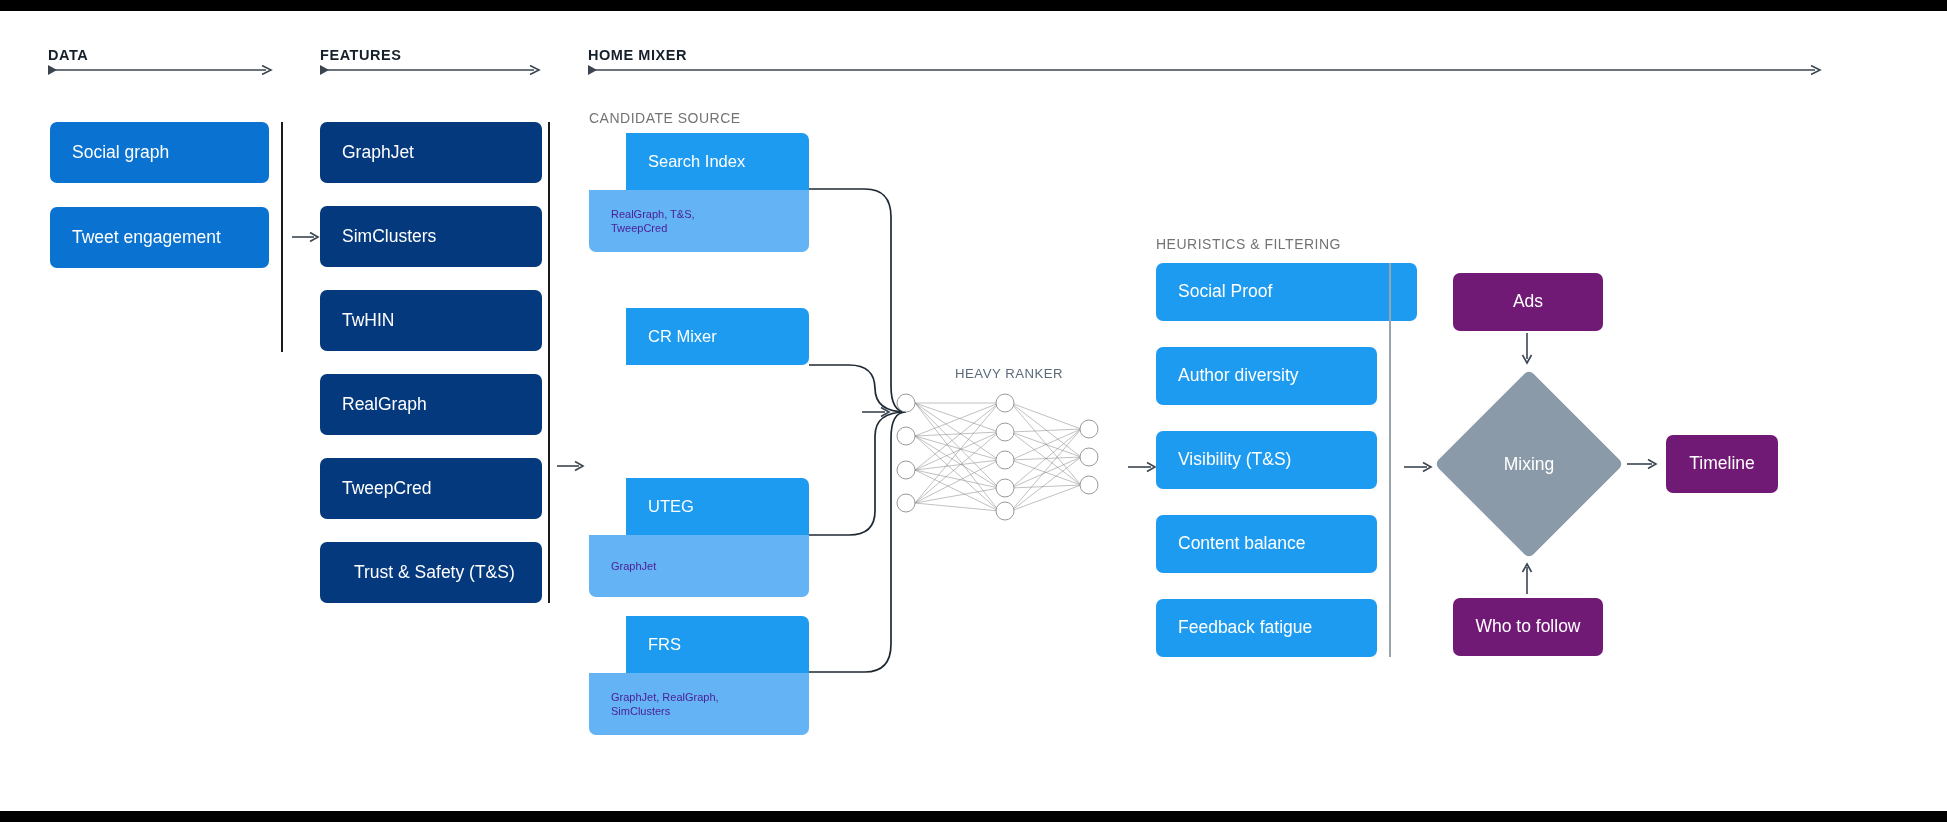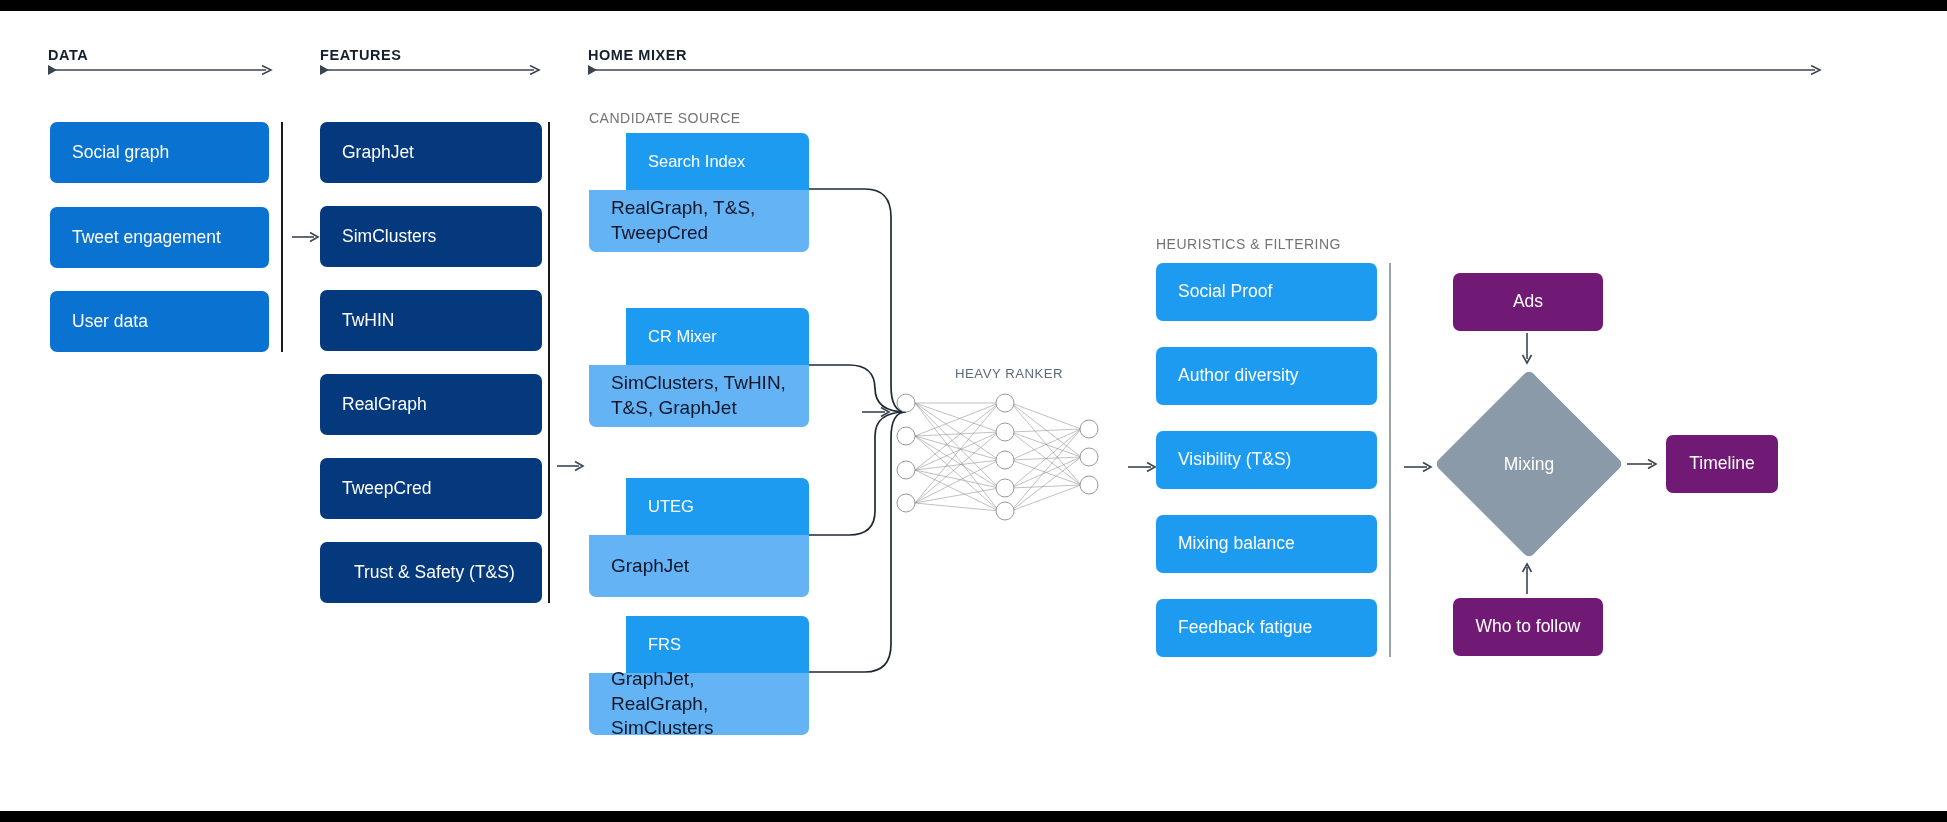"RealGraph, T&S," .cand .body { color: #0f172a -> #4c1d95; font-size: 19px -> 11px }
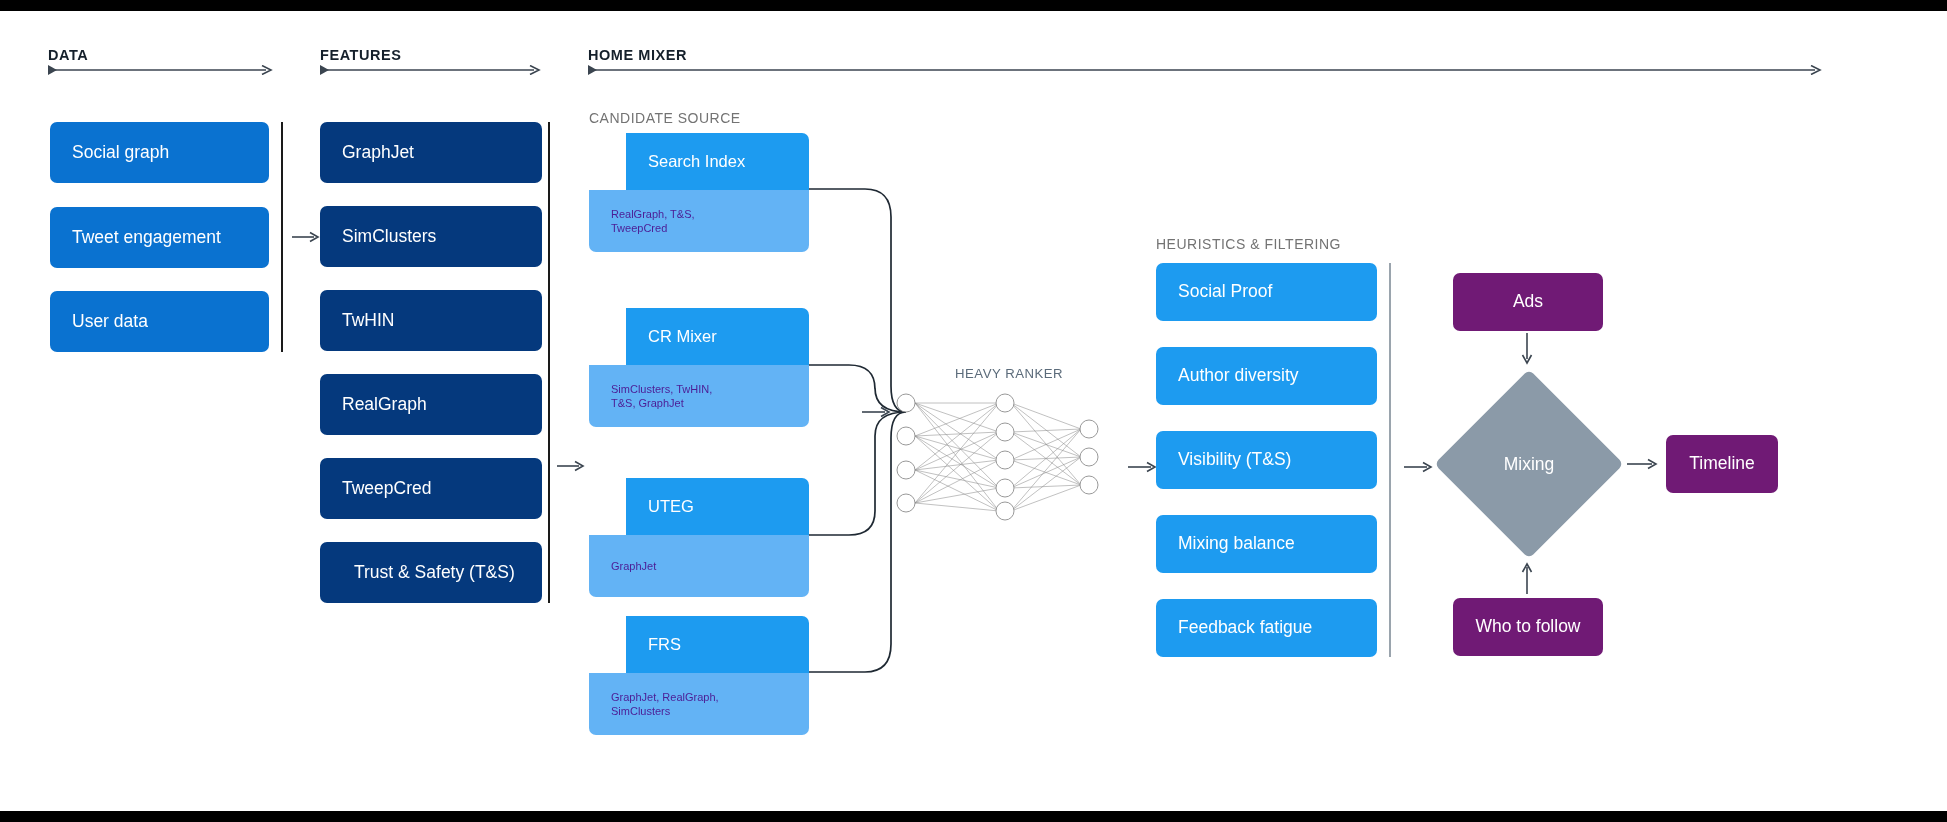"Social Proof" div.box { width: 221px -> 261px }
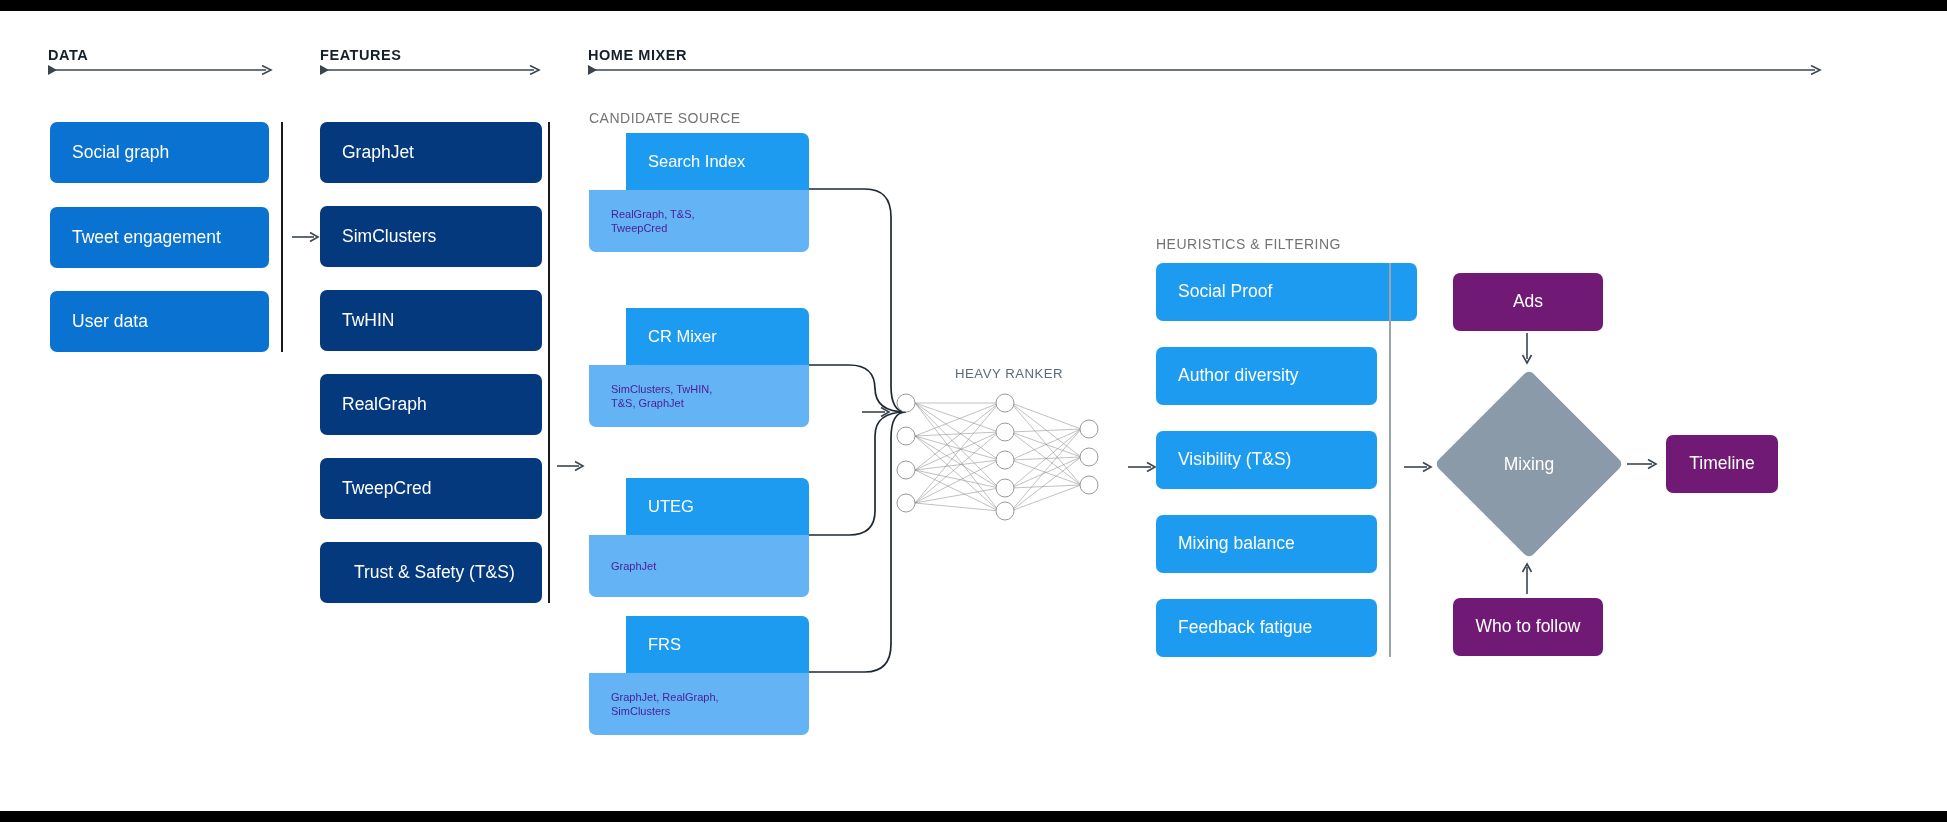"User data" div.box { html: <div> <span>User data</span> </div> -> none }
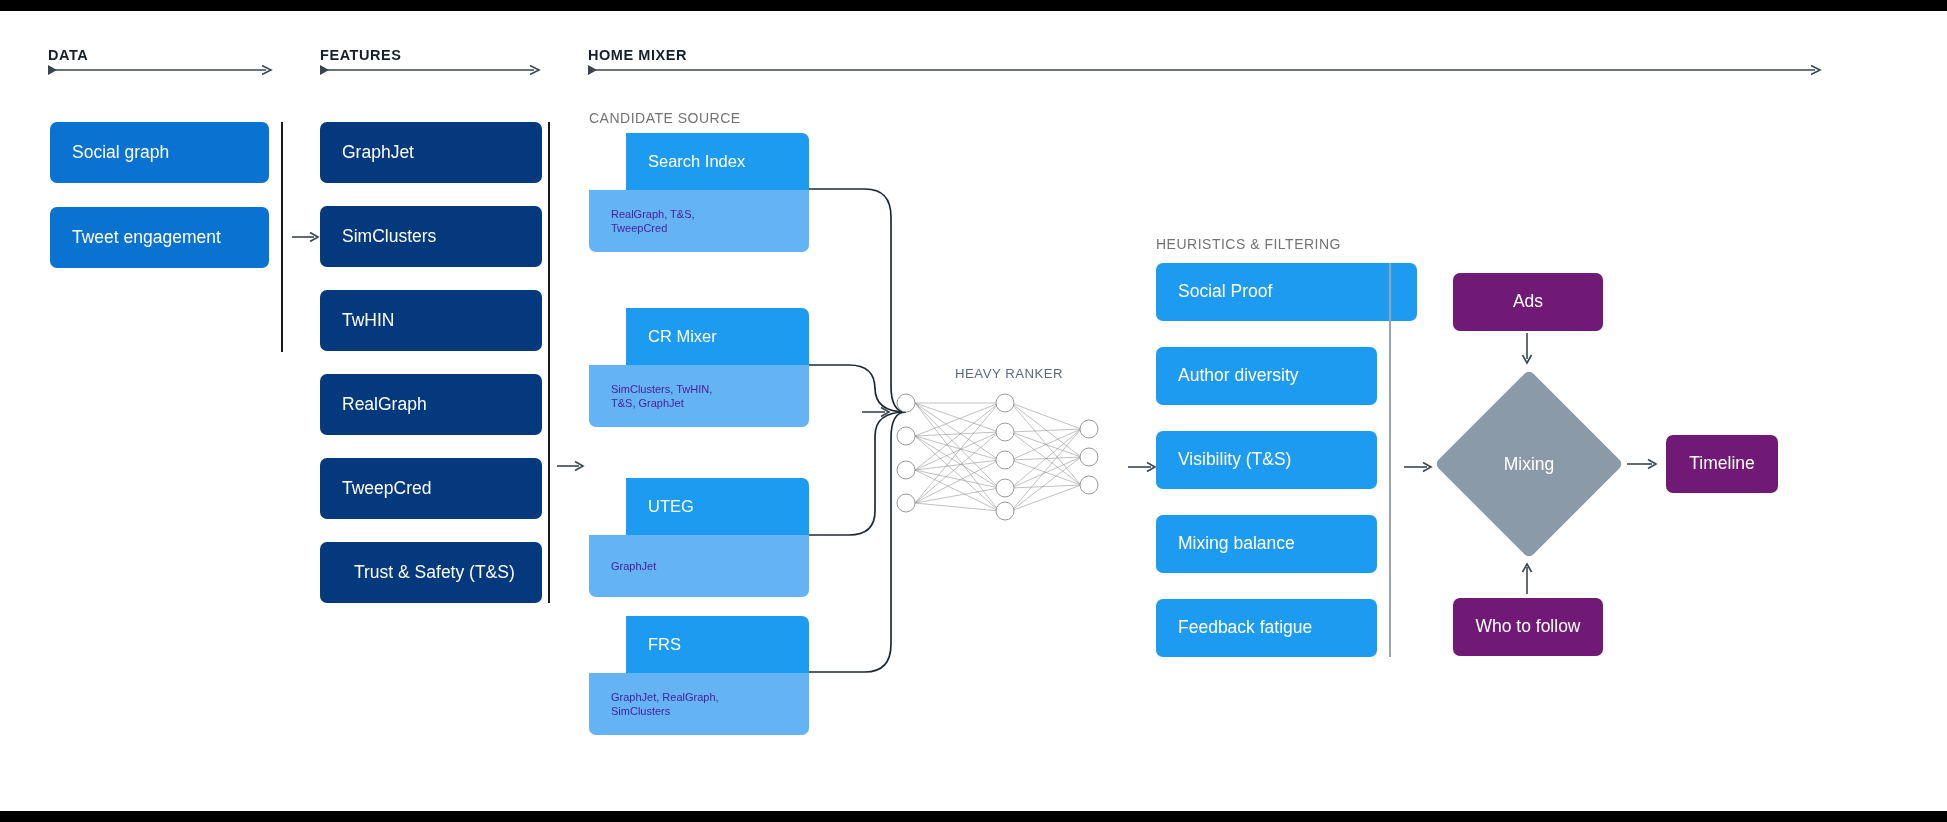"SimClusters, TwHIN," div.body { html: <div>SimClusters, TwHIN, T&amp;S, GraphJet</div> -> none }
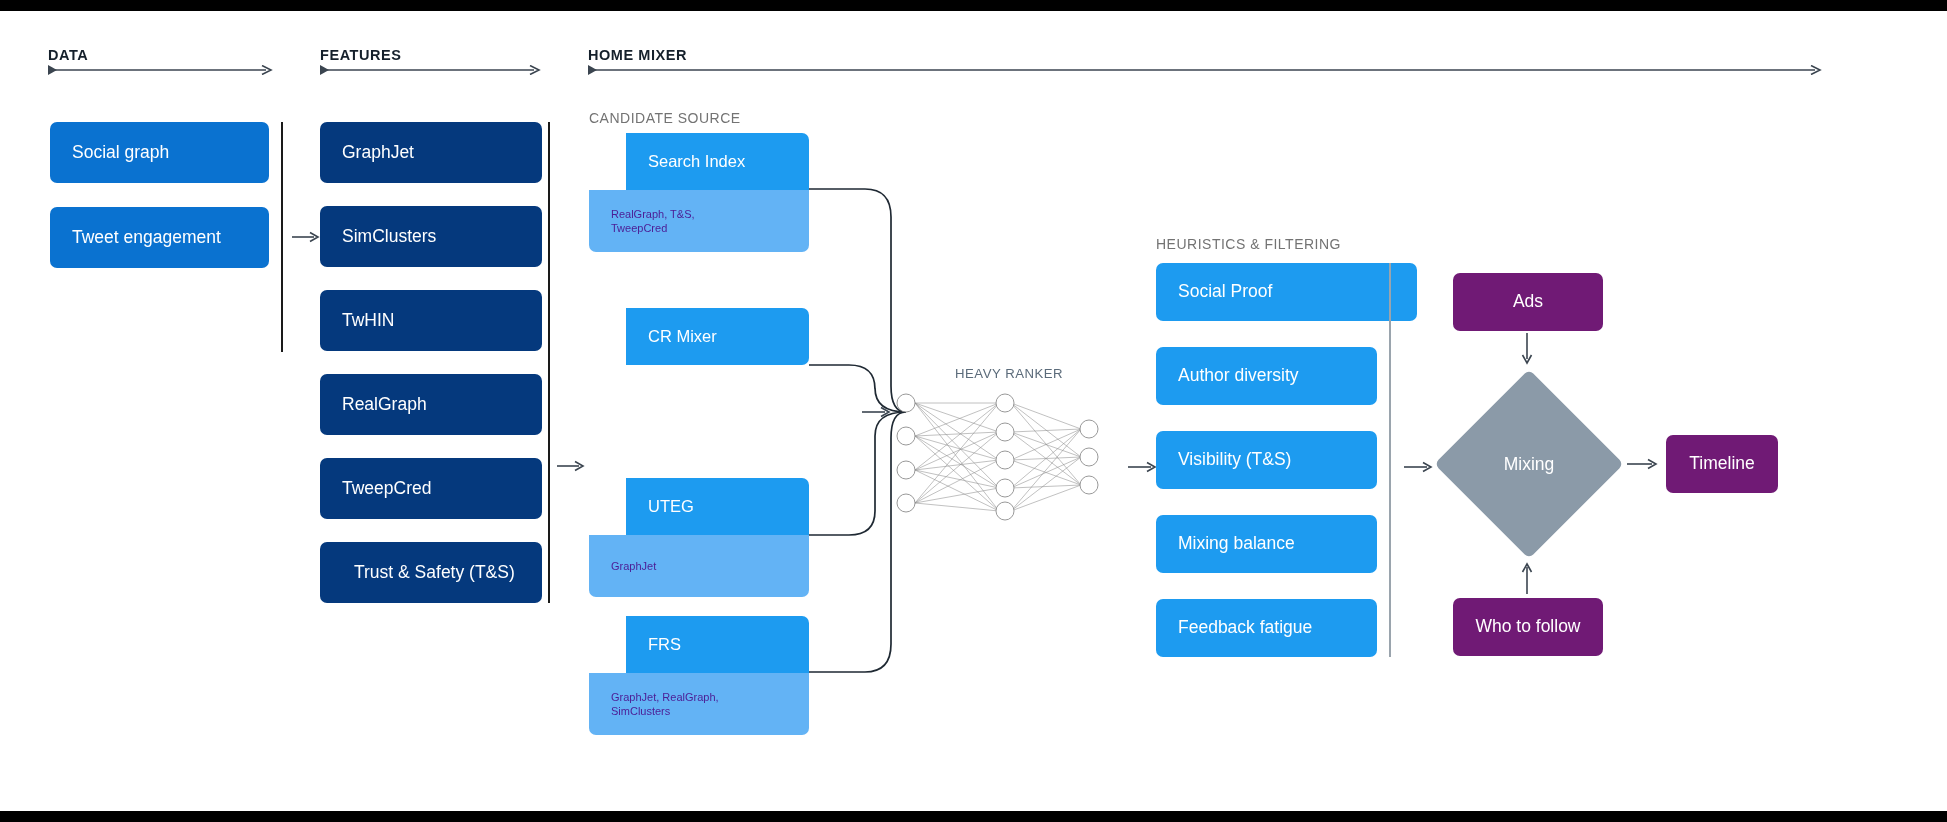"Mixing balance" span { text: Mixing -> Content }
